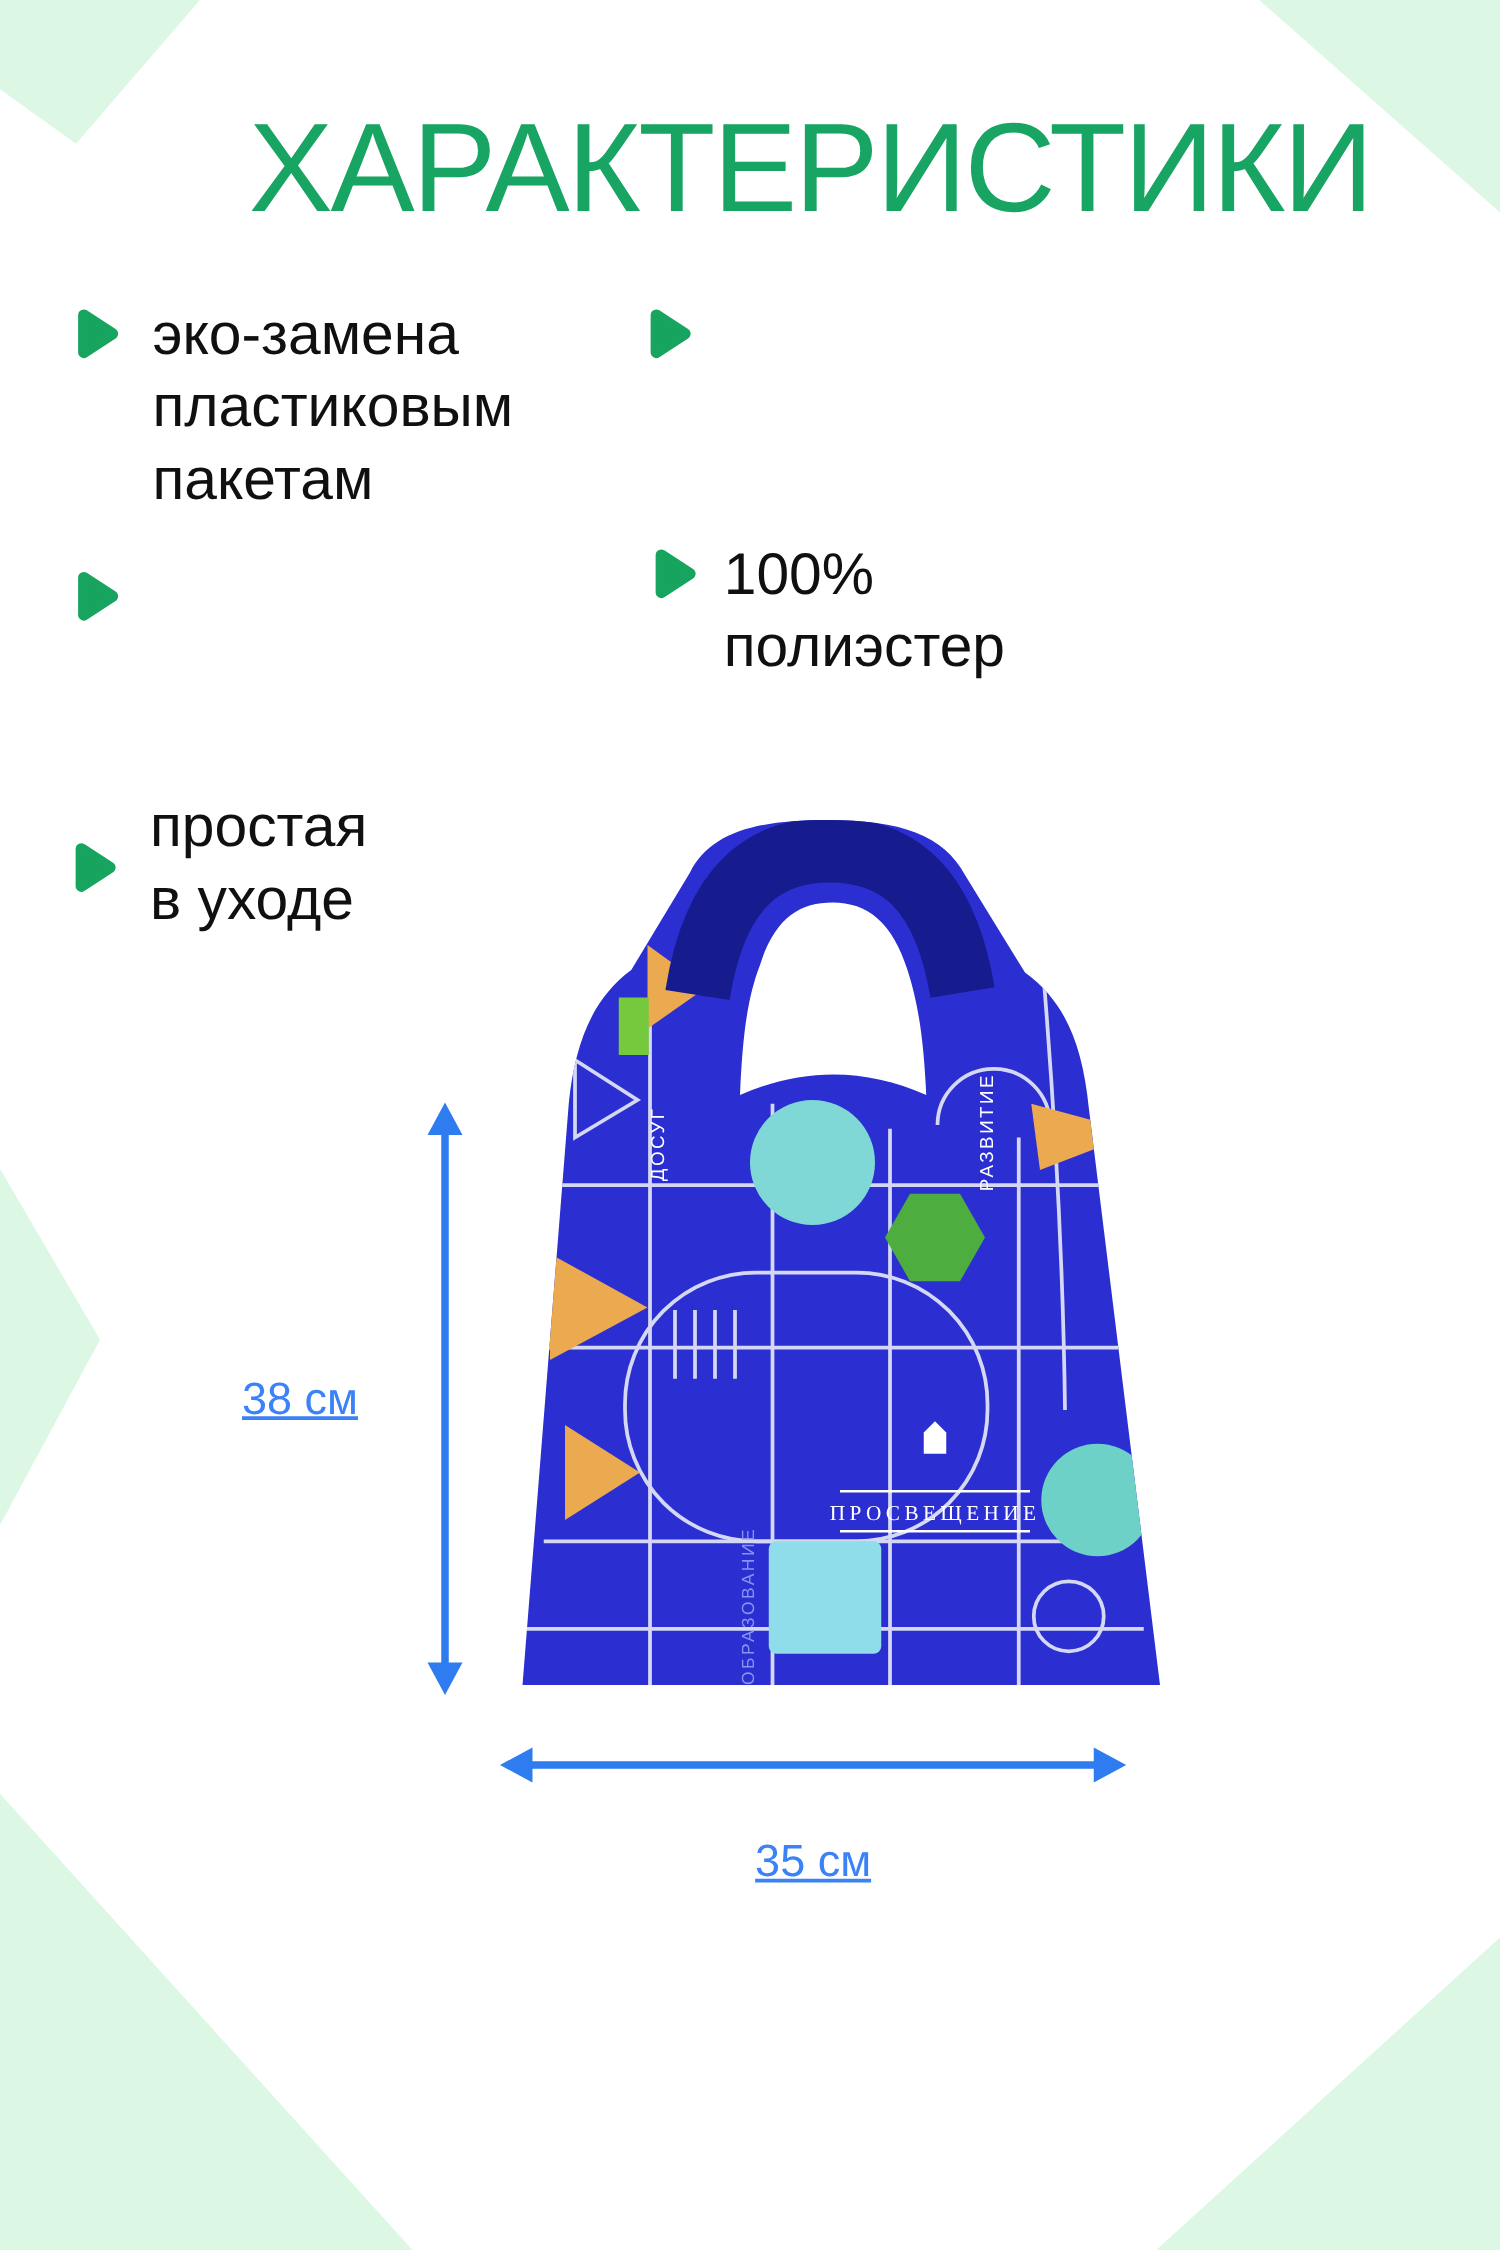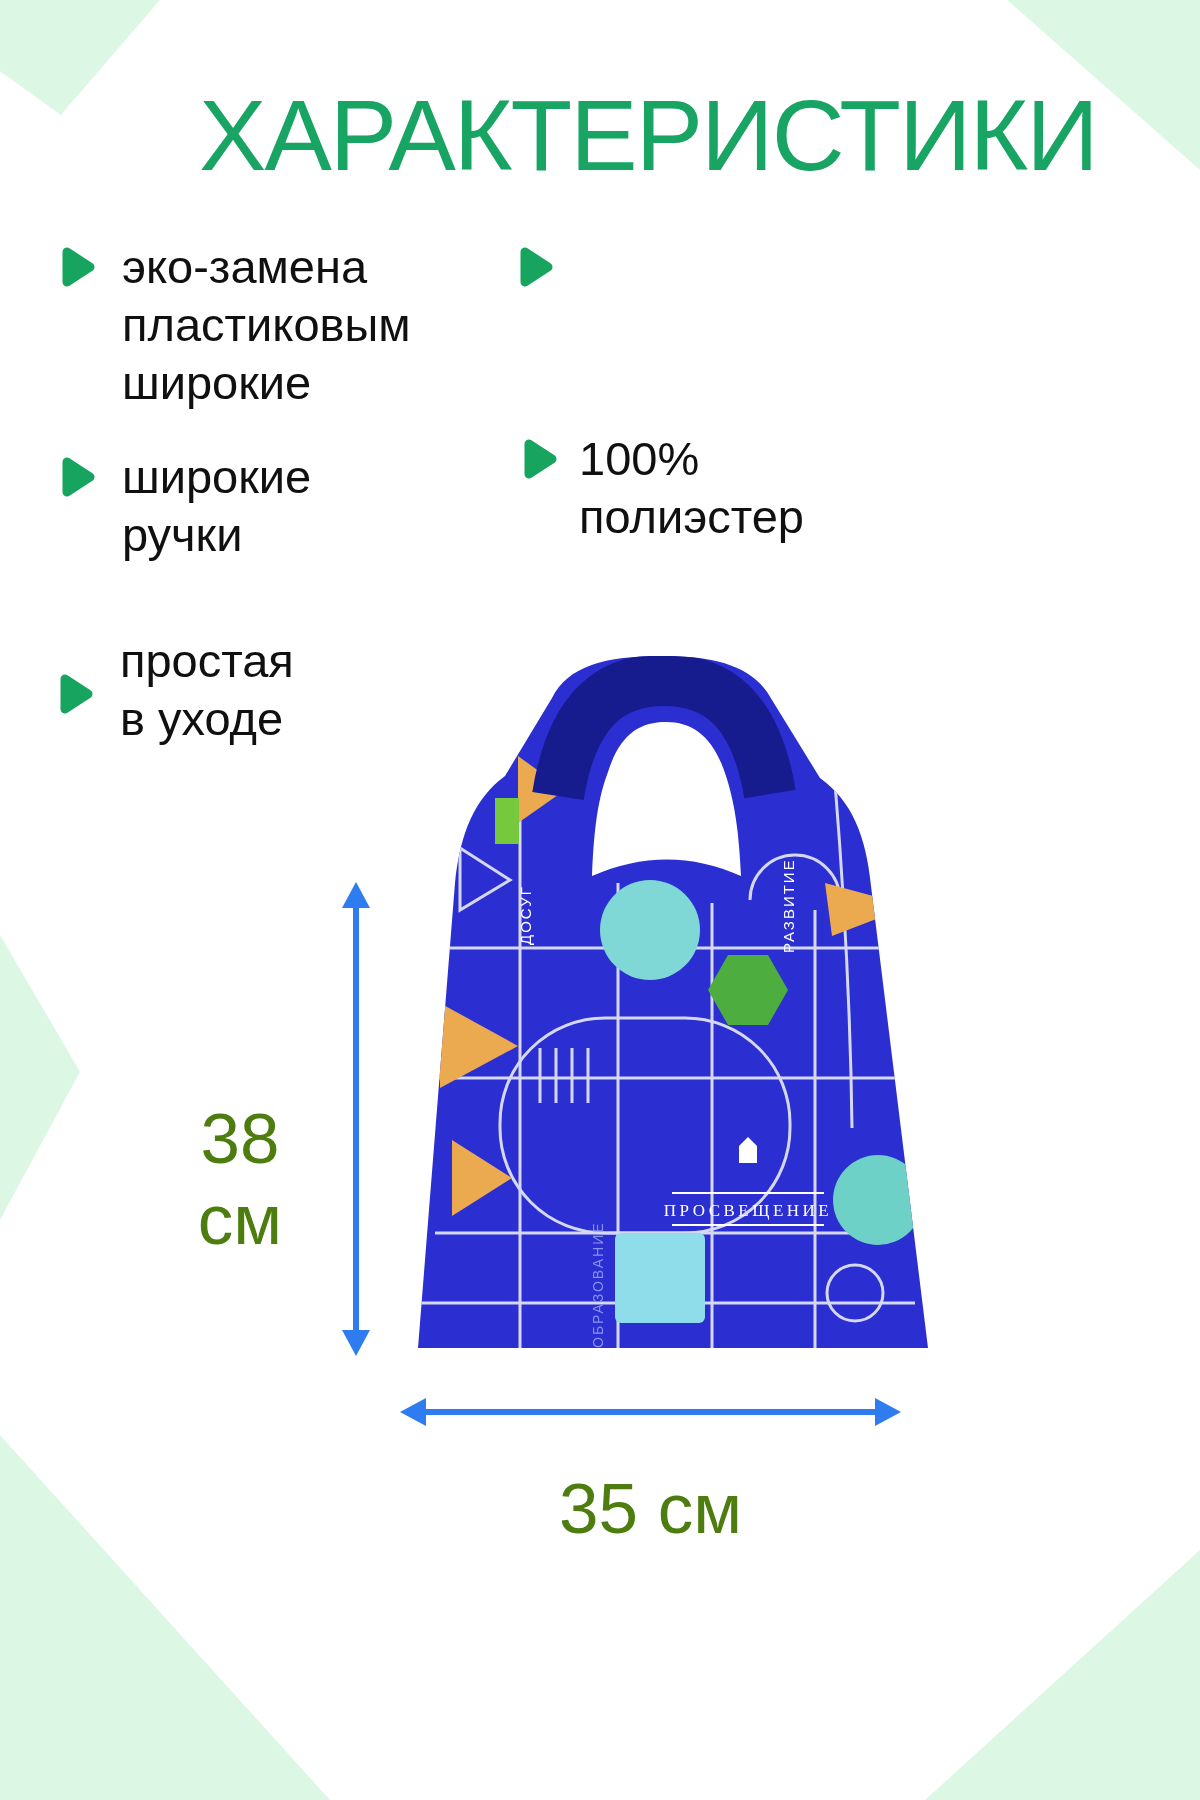"эко-замена" div.txt { text: широкие -> пакетам }
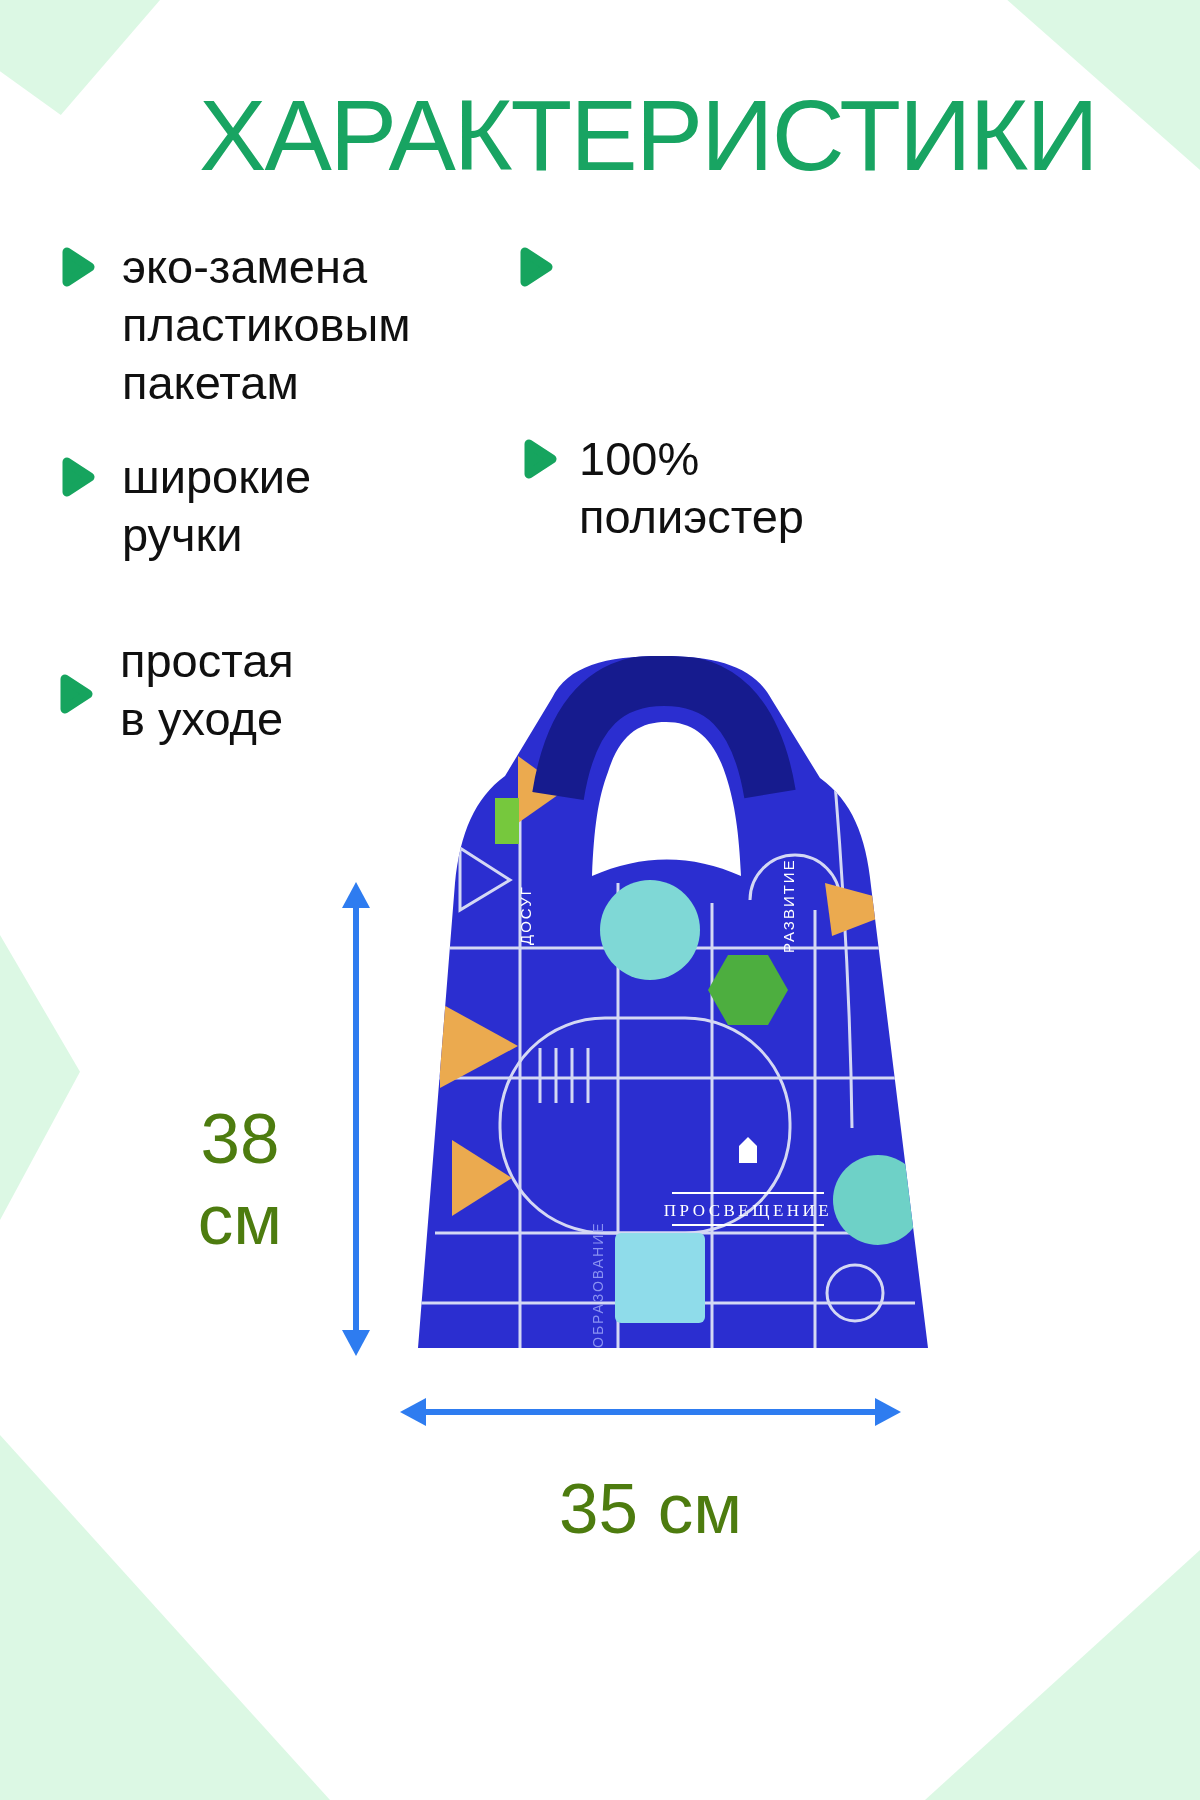"широкие" div.txt { html: <div>широкие ручки</div> -> none }
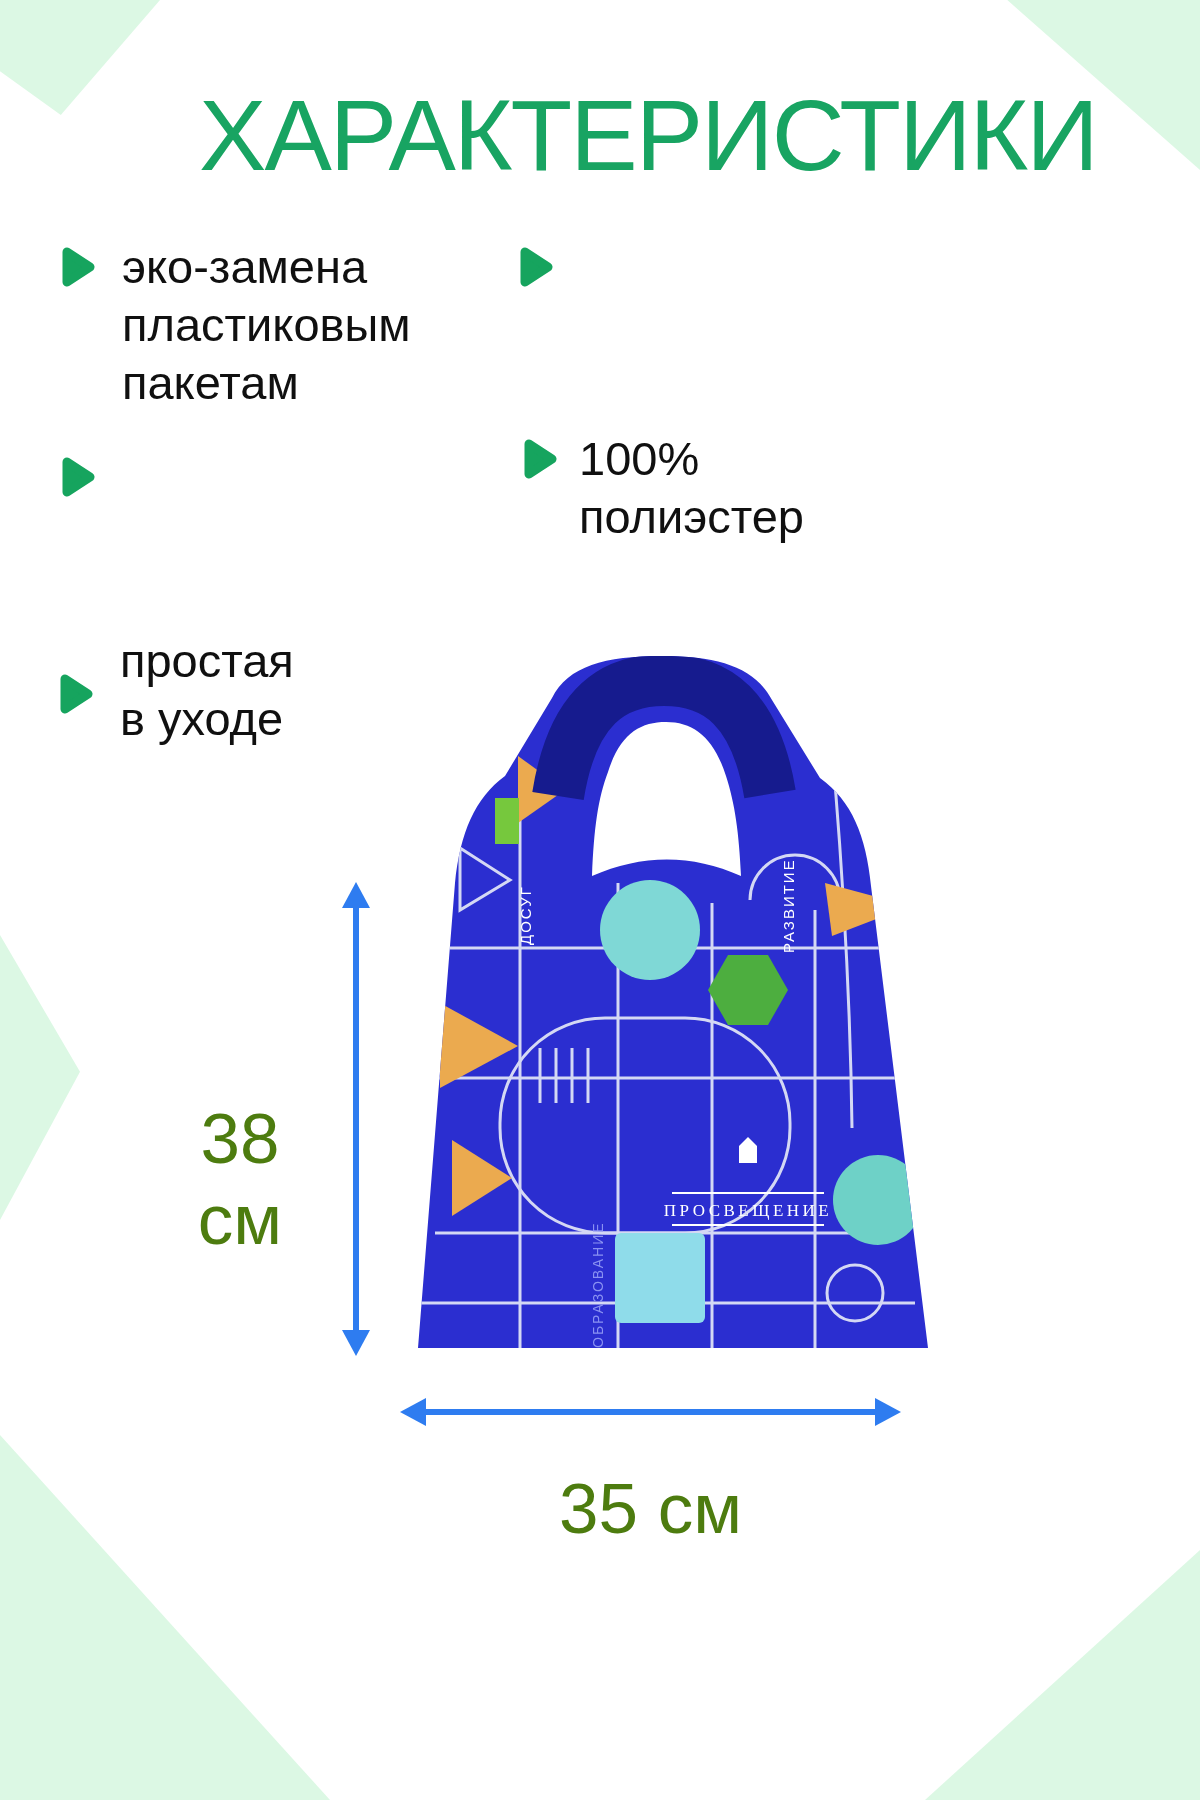"38 см" .dim-label { color: #4d7c0f -> #3b82f6; font-size: 71px -> 36px; text-decoration: none -> underline }
